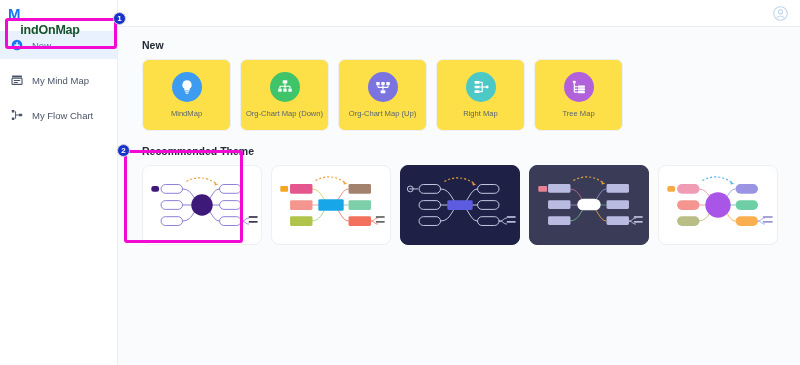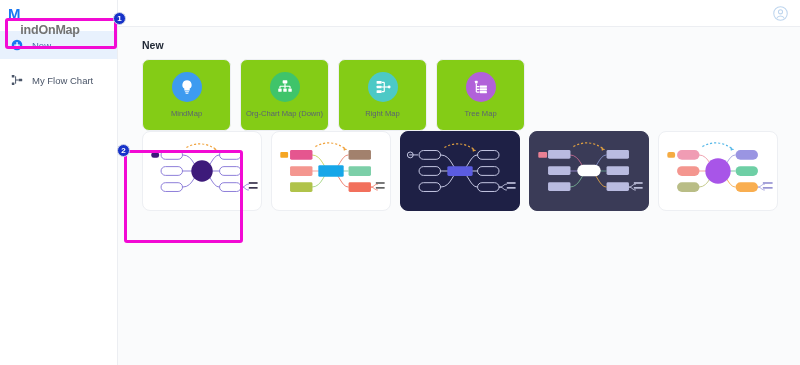"indOnMap" .logo .rest { color: #737373 -> #14532d }
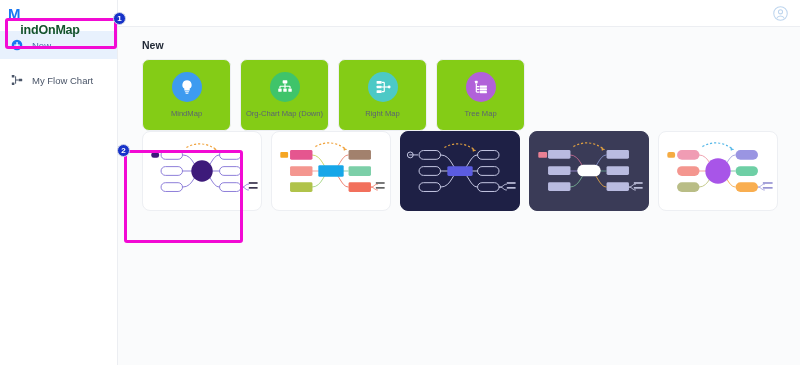"My Mind Map" div.nav-item { html: none -> <div> <span> <svg> <rect></rect> <rect></rect> <rect></rect> <rect></rect> </svg> </span> <span>My Mind Map</span> </div> }
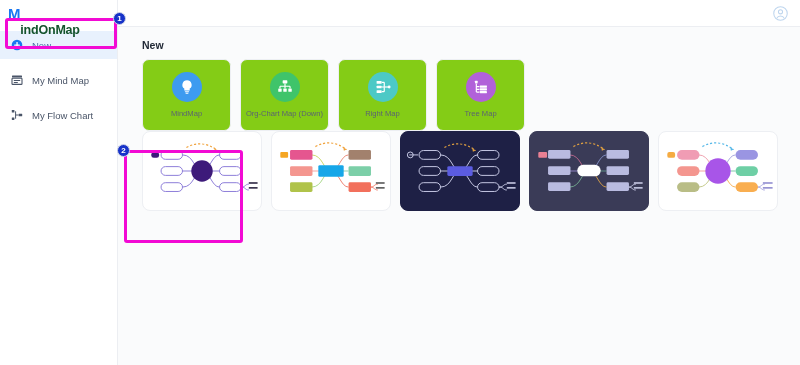"MindMap" .card { background: #84cc16 -> #fde047 }
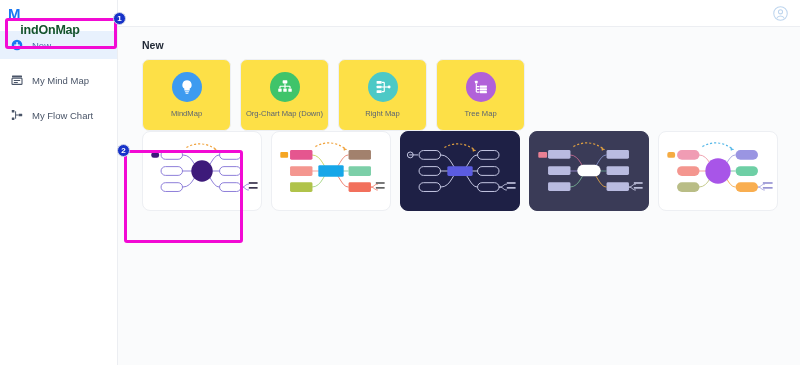"Org-Chart Map (Up)" div.card { html: none -> <div> <span> <svg> <rect></rect> <rect></rect> <rect></rect> <path></path> <rect></rect> </svg> </span> <span>Org-Chart Map (Up)</span> </div> }
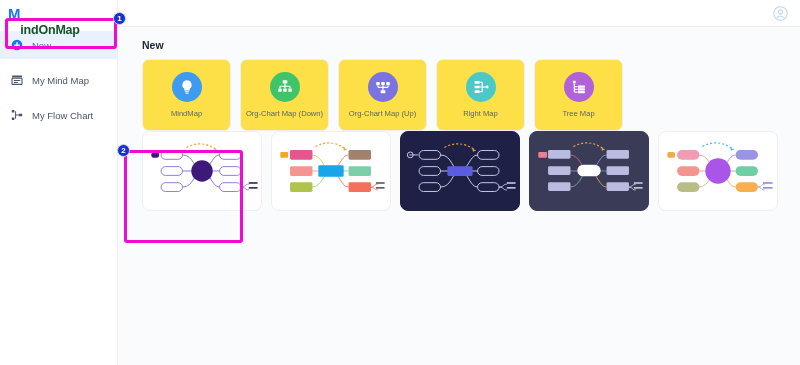"Recommended Theme" div.sec-title { html: none -> <div>Recommended Theme</div> }
